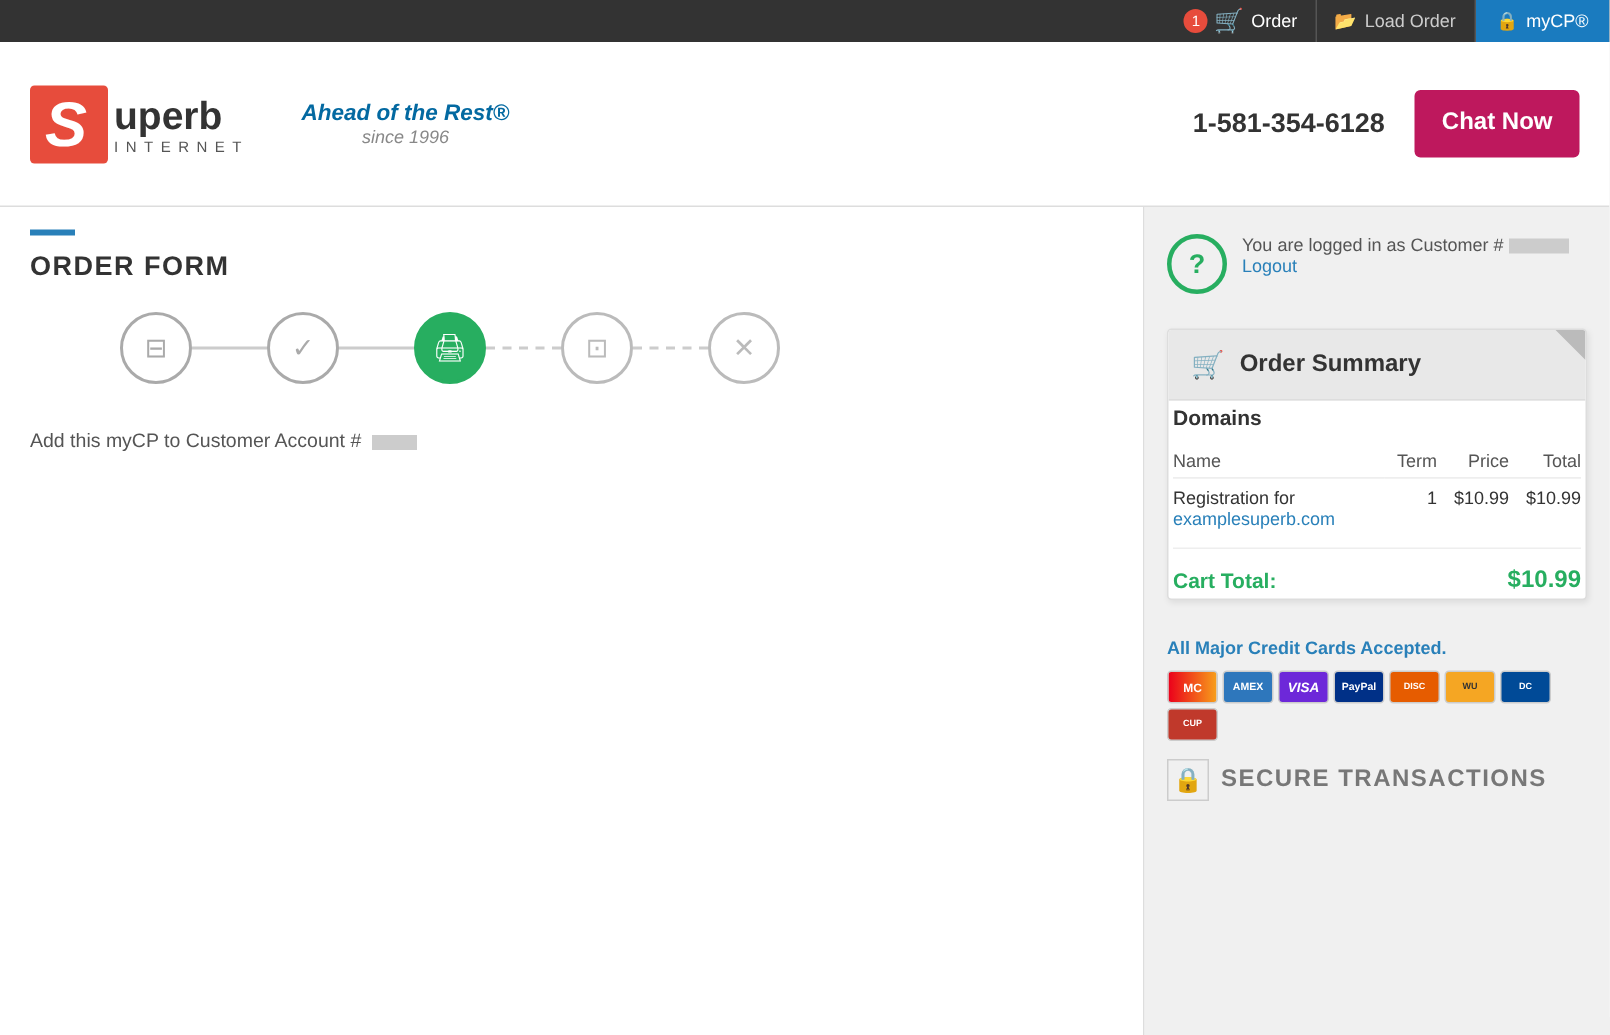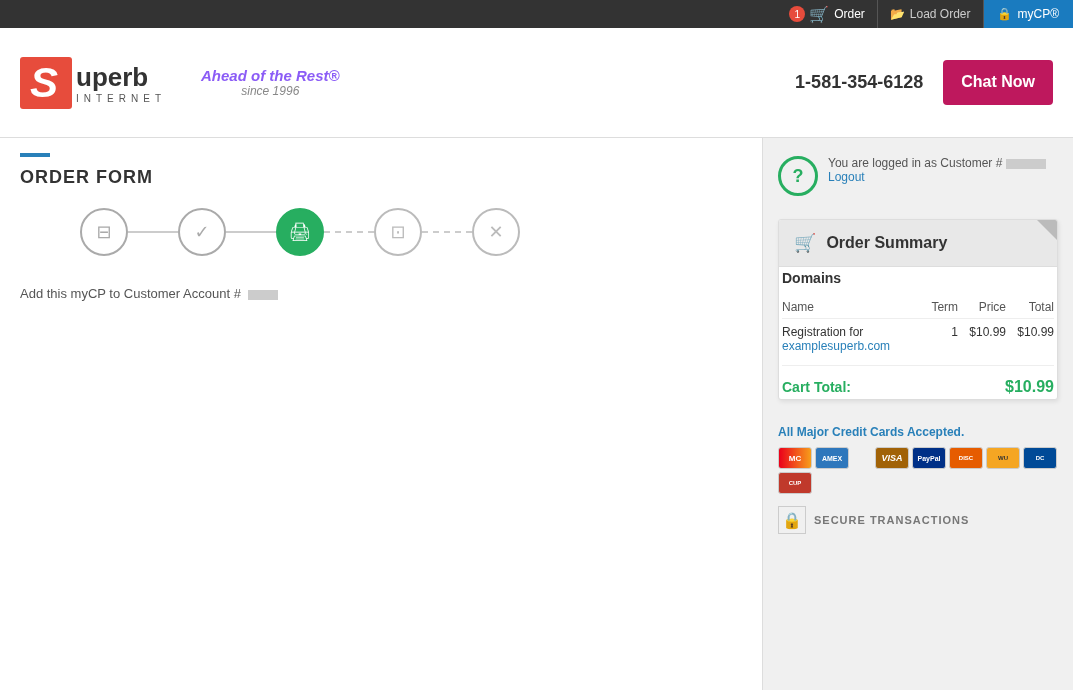"Ahead of the Rest®" .logo-tagline .ahead { color: #8b5cf6 -> #0369a1 }
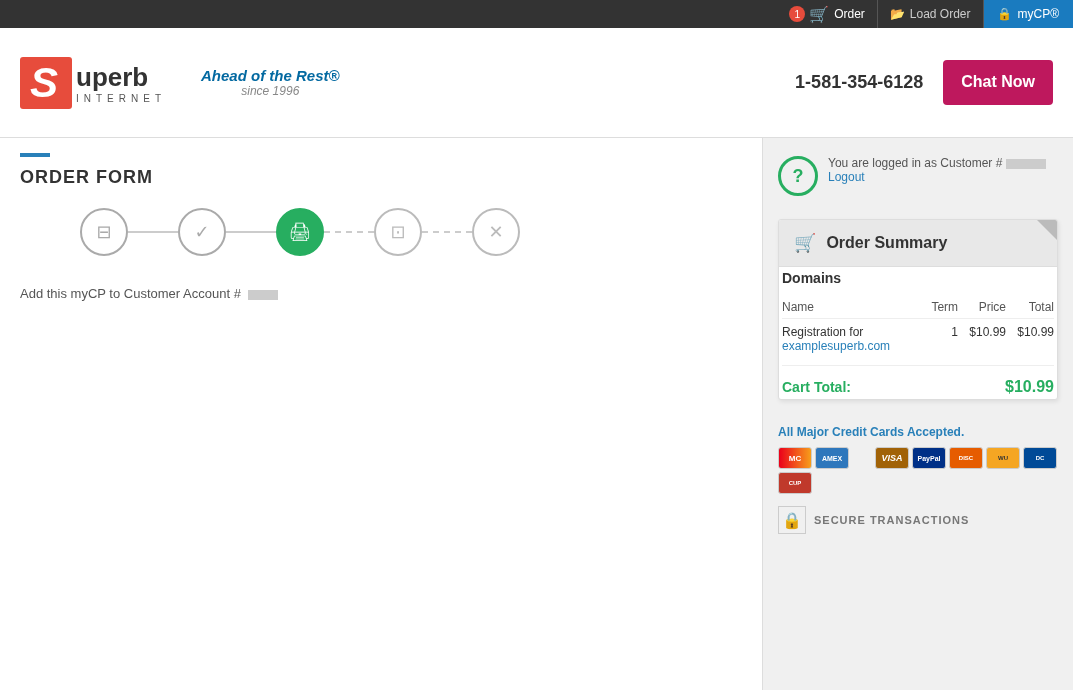"VISA" .pi-visa { background: #a16207 -> #6d28d9; margin-left: 23px -> none }
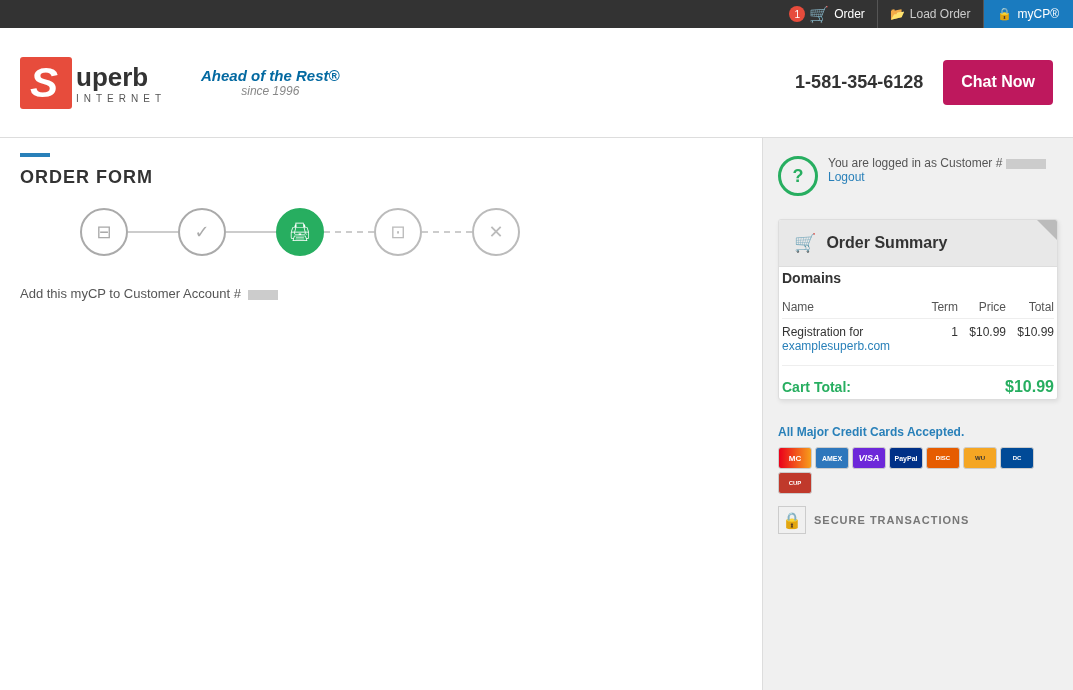"SECURE TRANSACTIONS" .secure-text { font-size: 11px -> 16px }
